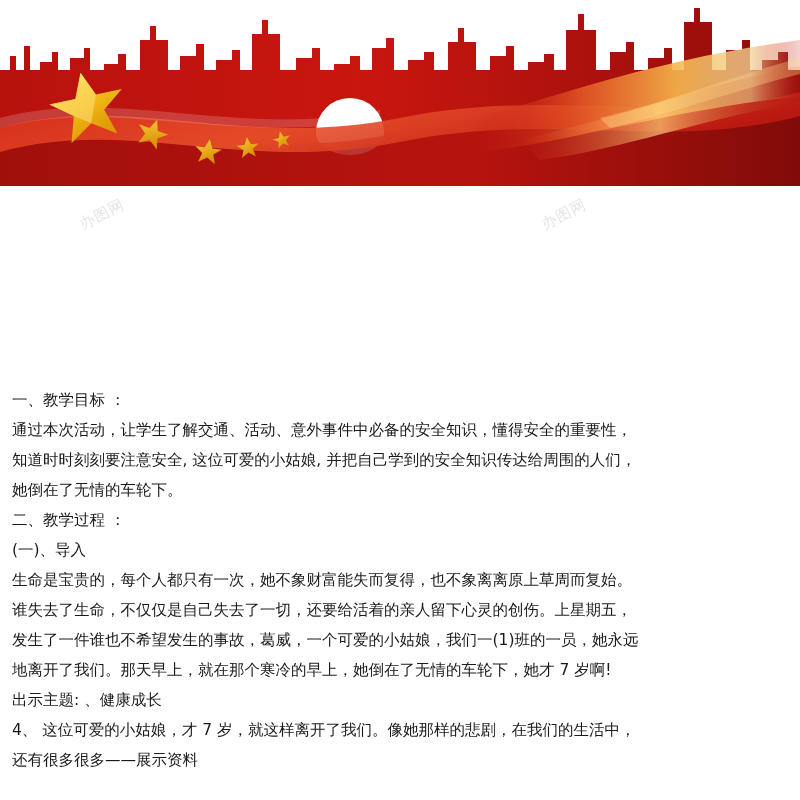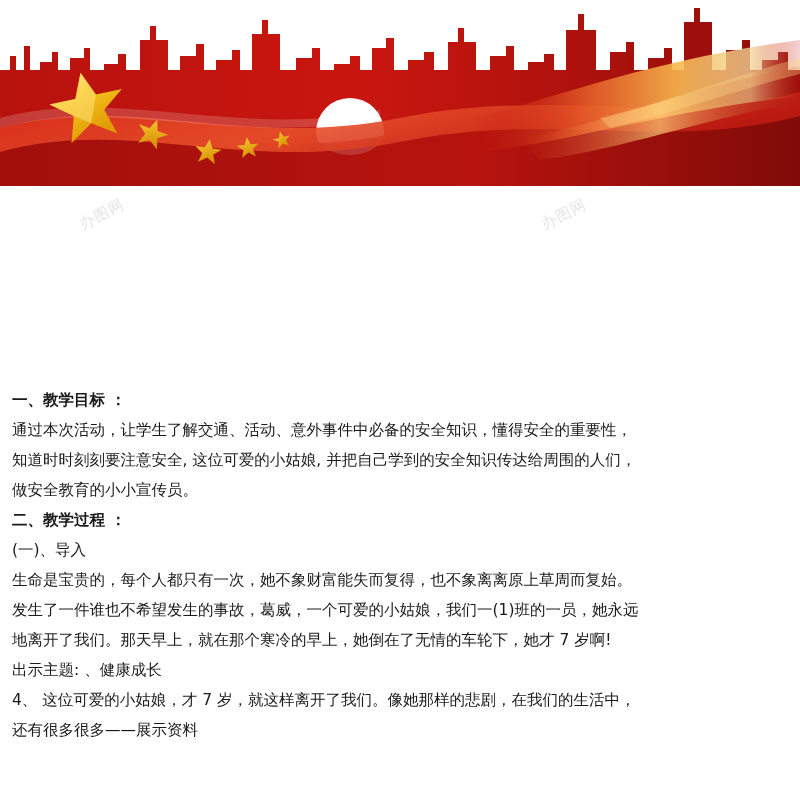"一、教学目标 ：" .heading { font-weight: bold -> normal }
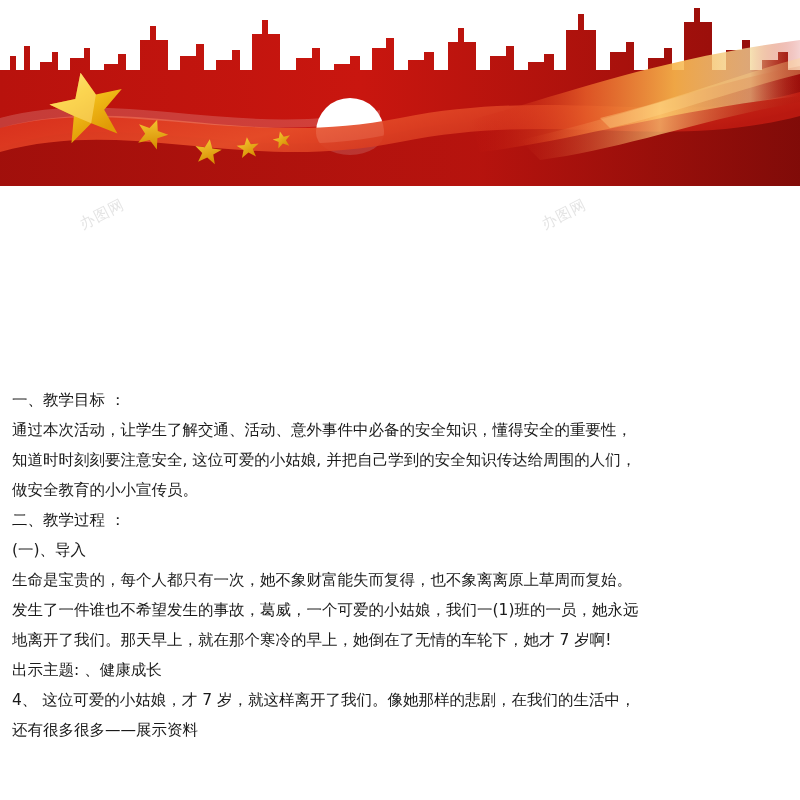"做安全教育的小小宣传员。" p { text: 做安全教育的小小宣传员 -> 她倒在了无情的车轮下 }
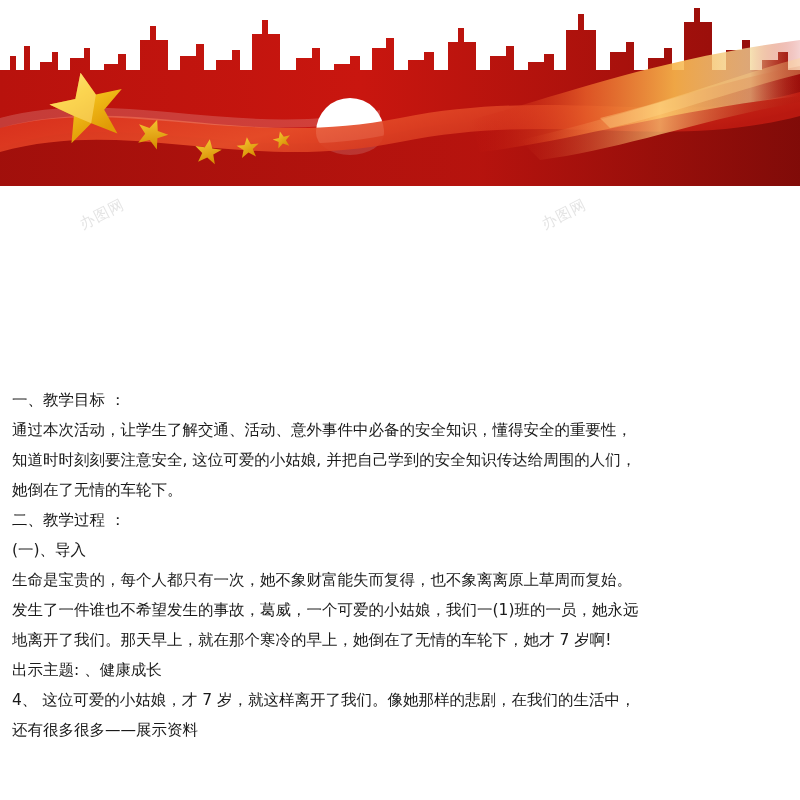"谁失去了生命，不仅仅是自己失去了一切，还要给活着的亲人留下心灵的创伤。上星期五，" p { html: none -> <p>谁失去了生命，不仅仅是自己失去了一切，还要给活着的亲人留下心灵的创伤。上星期五，</p> }
